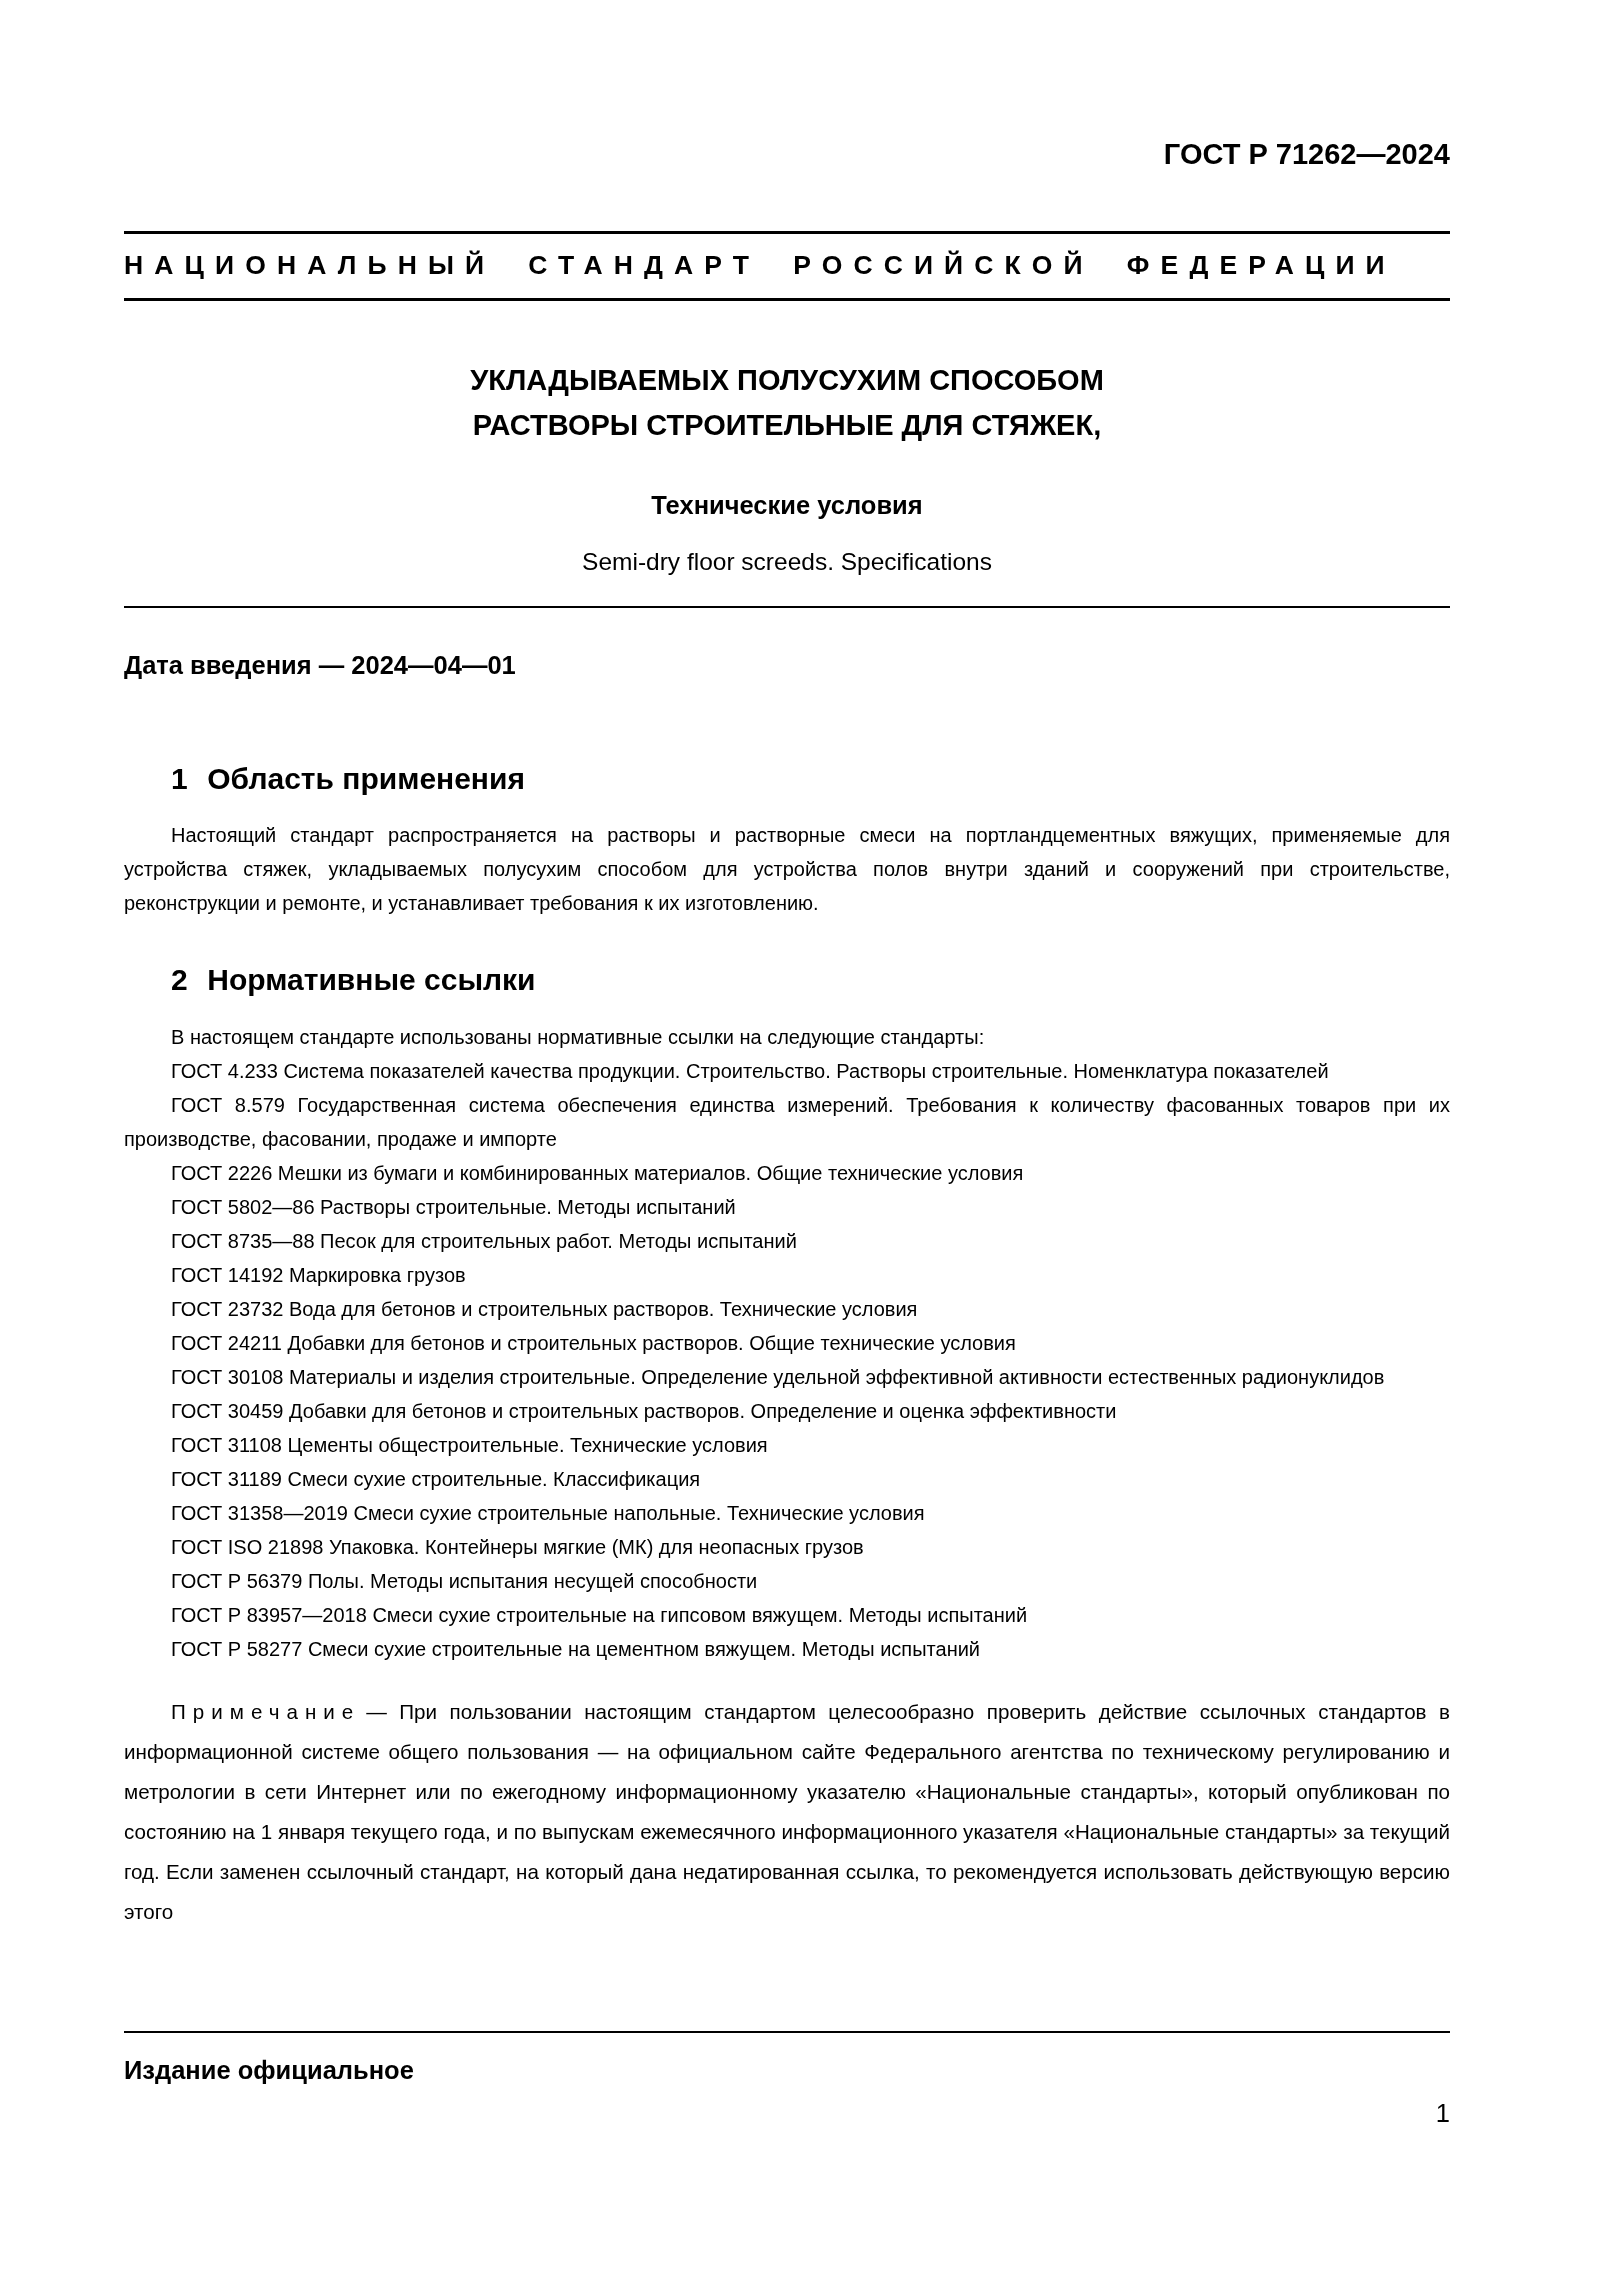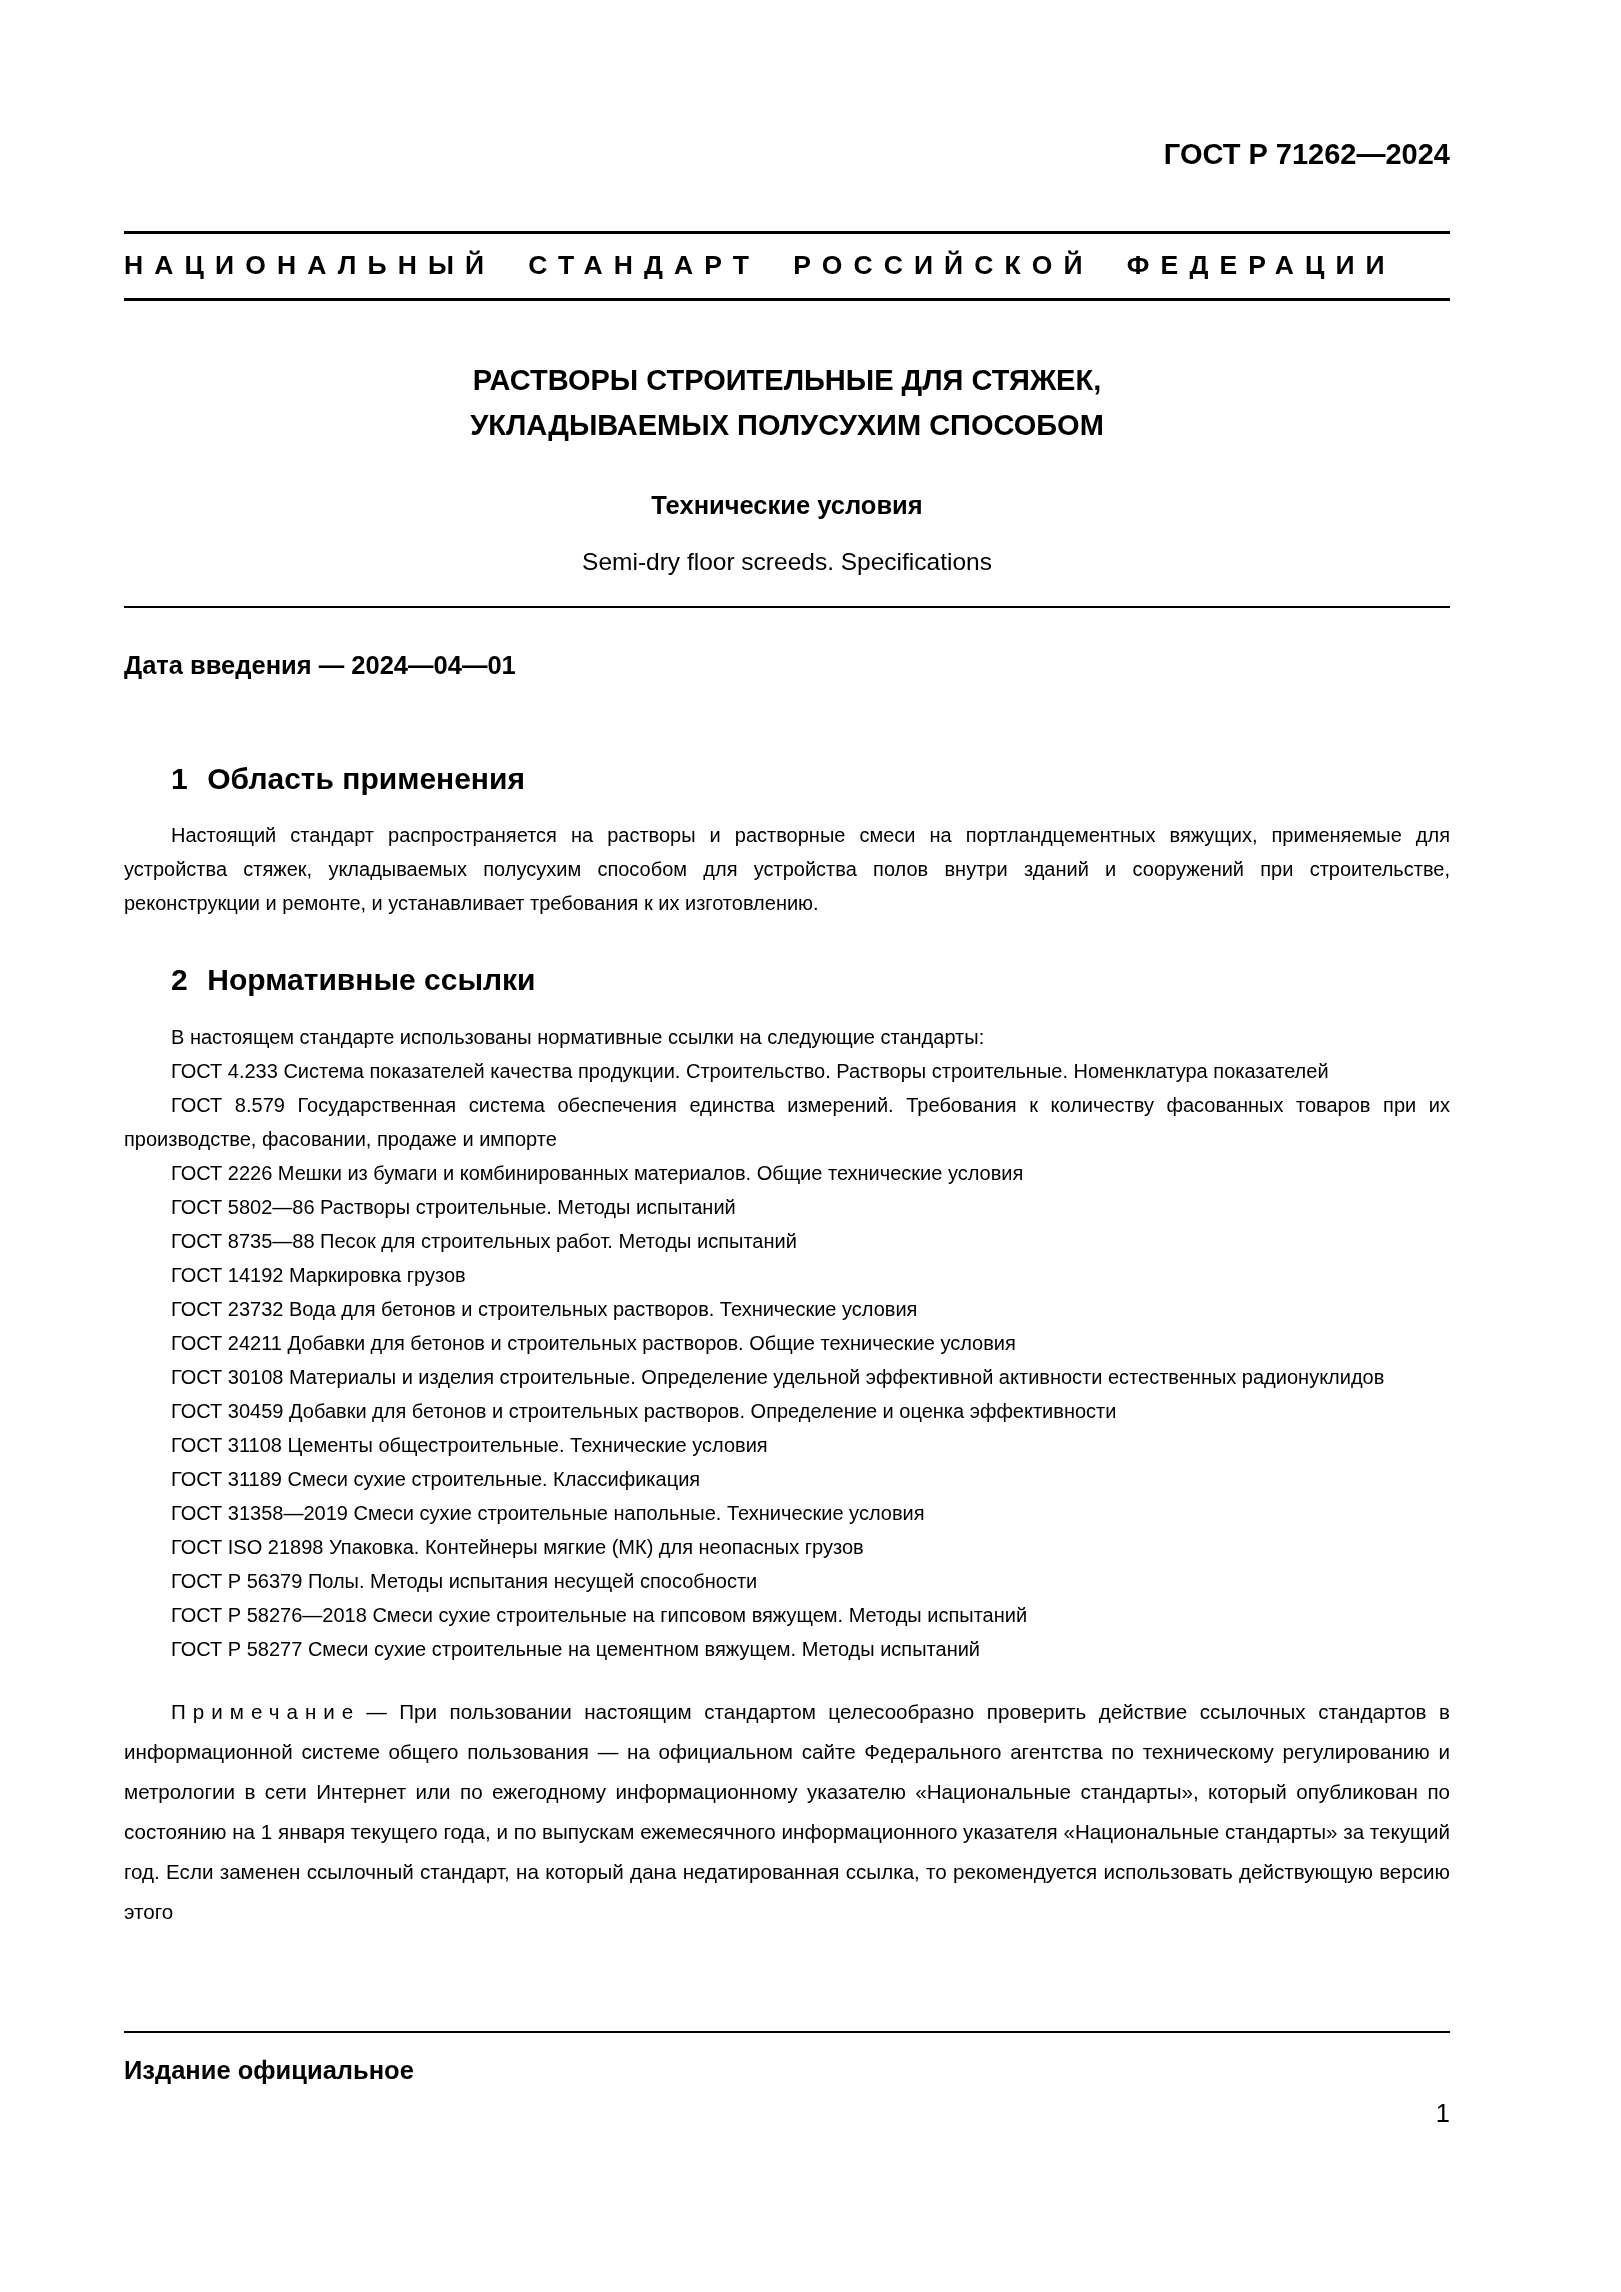"РАСТВОРЫ СТРОИТЕЛЬНЫЕ ДЛЯ СТЯЖЕК," div { order: before "УКЛАДЫВАЕМЫХ ПОЛУСУХИМ СПОСОБОМ" -> after "УКЛАДЫВАЕМЫХ ПОЛУСУХИМ СПОСОБОМ" }
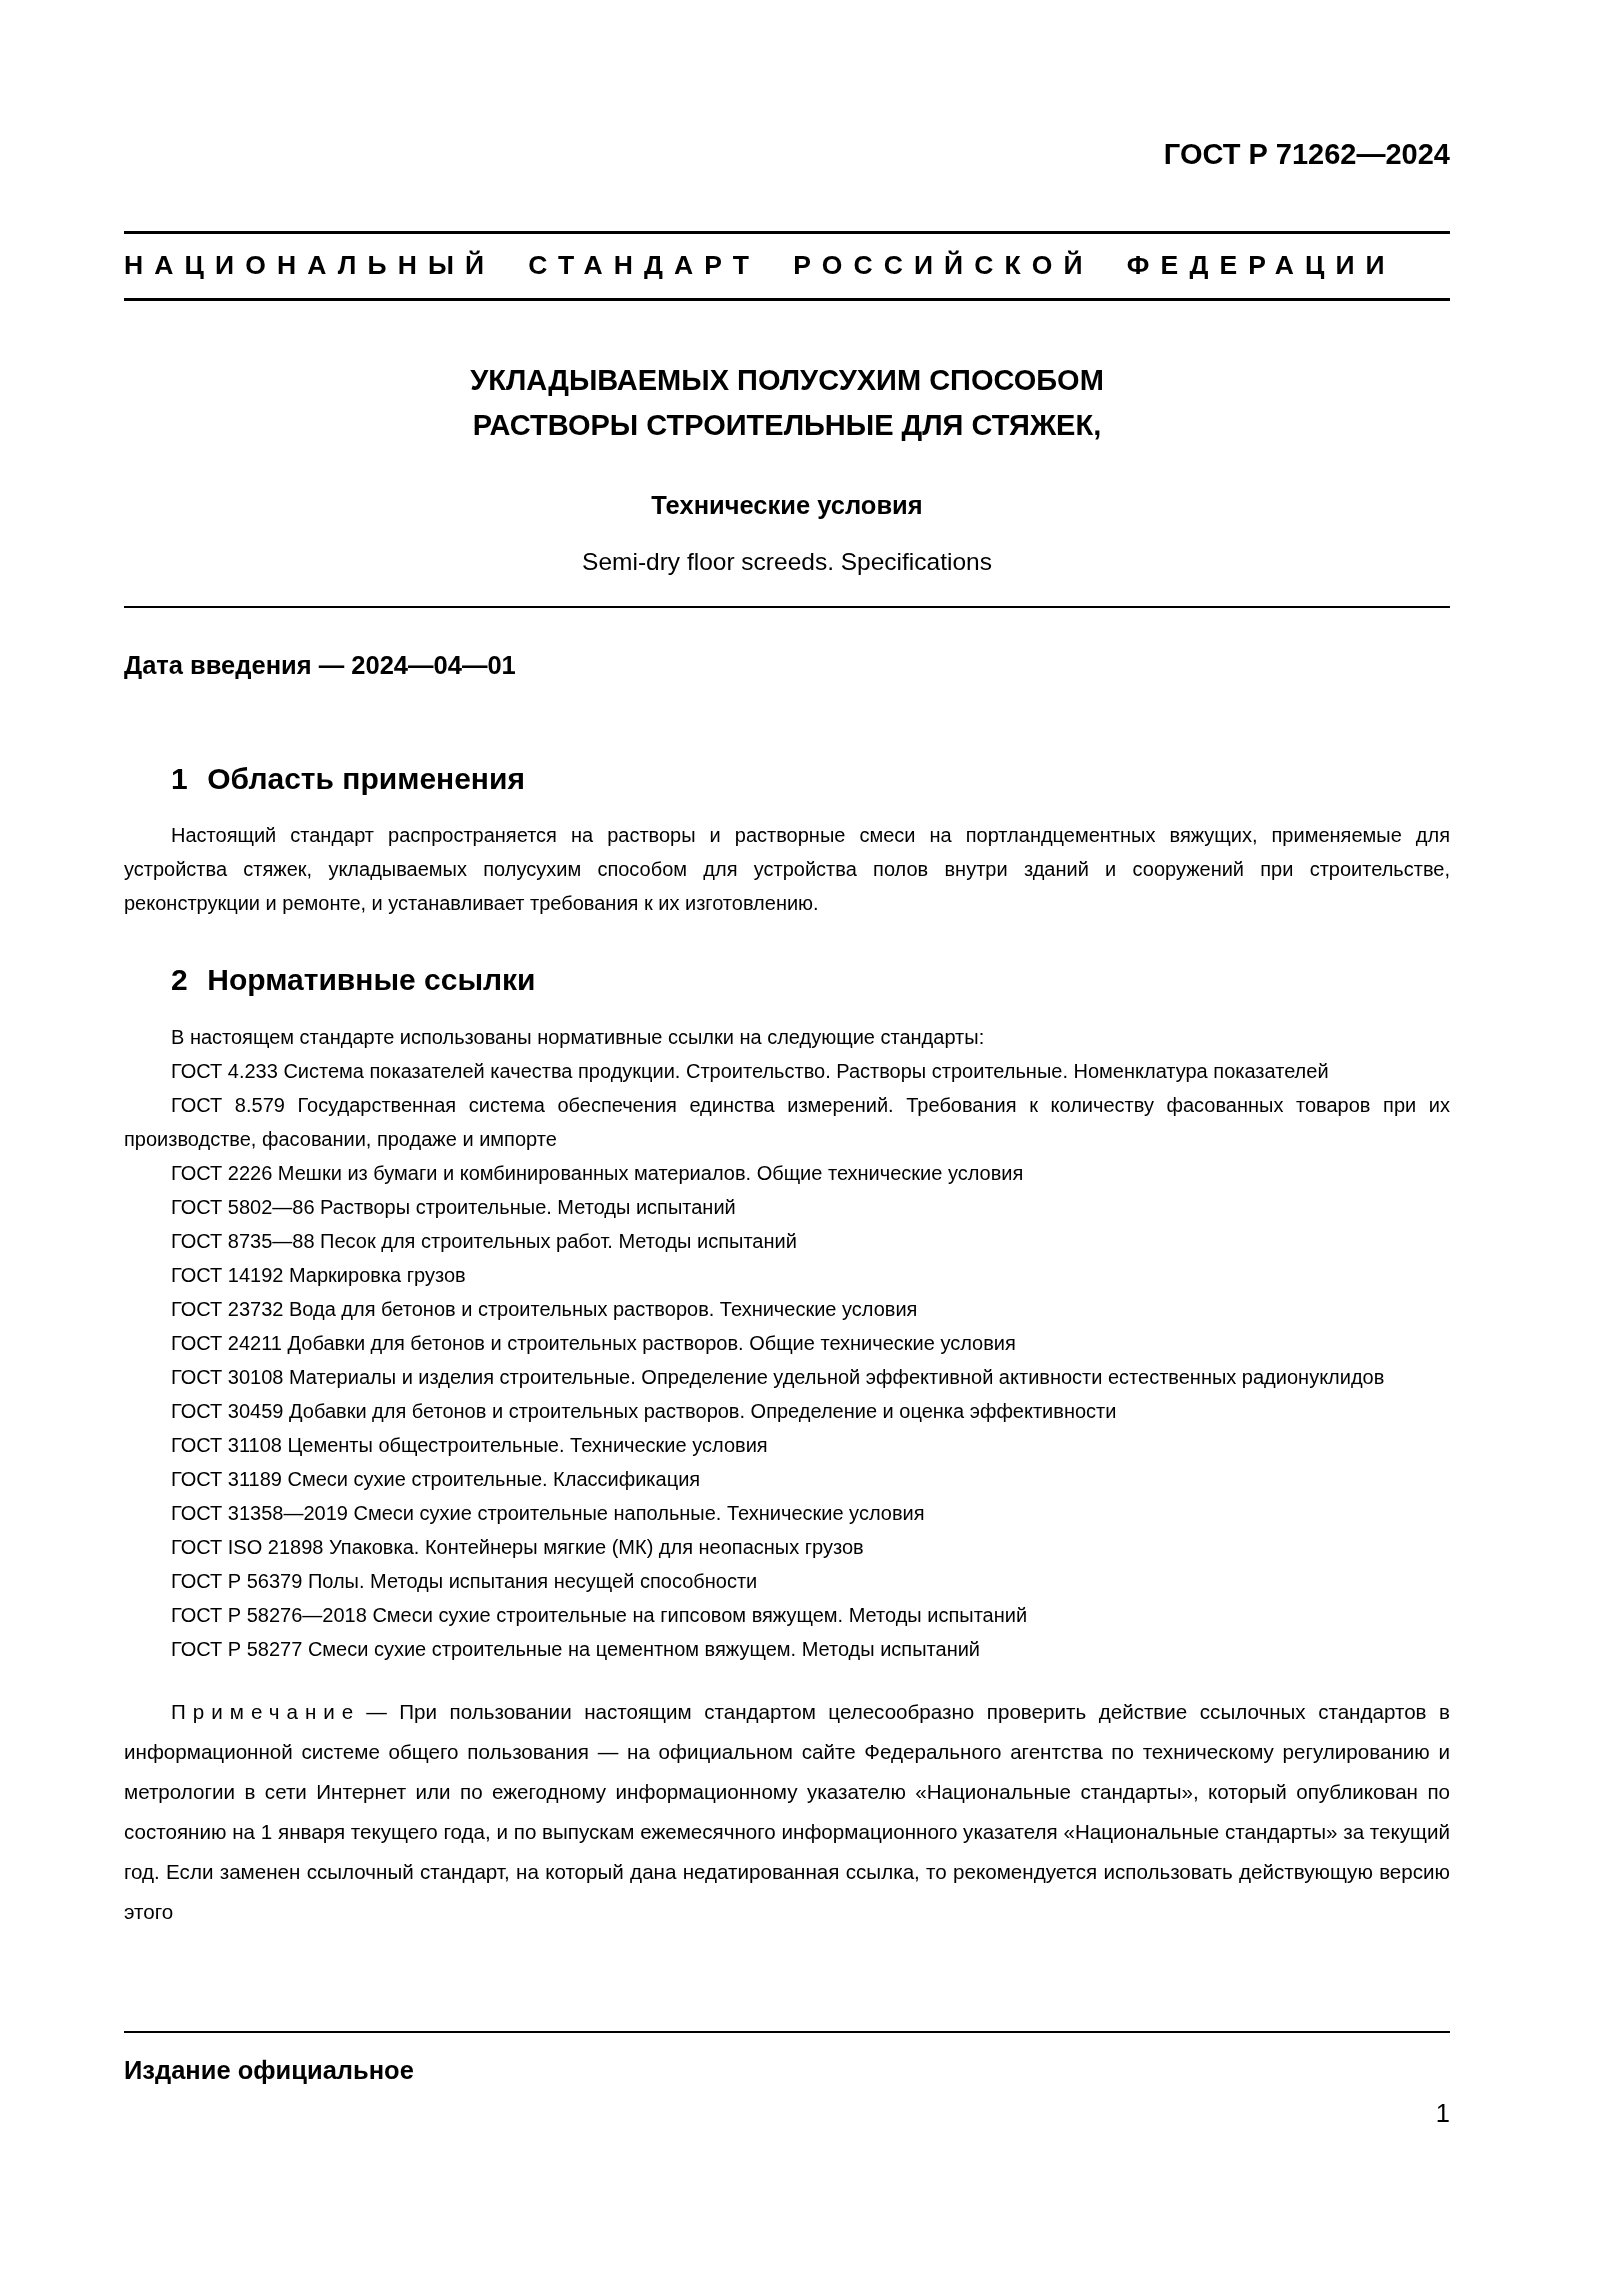"ГОСТ Р 58276—2018 Смеси сухие" p.body-p { text: 58276 -> 83957 }
